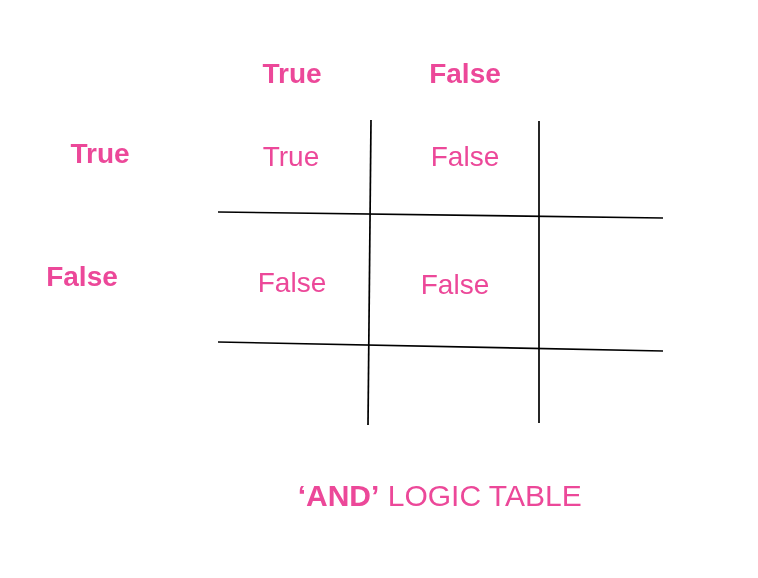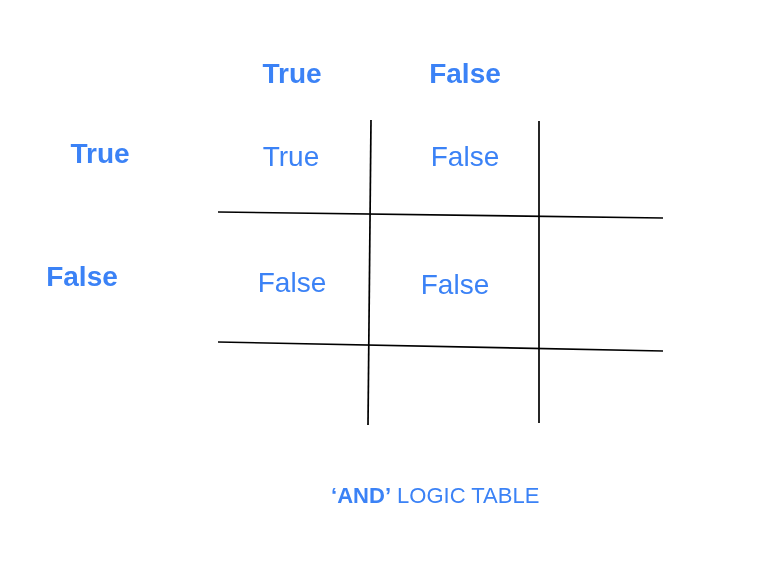"True" .slide { color: #3b82f6 -> #ec4899 }
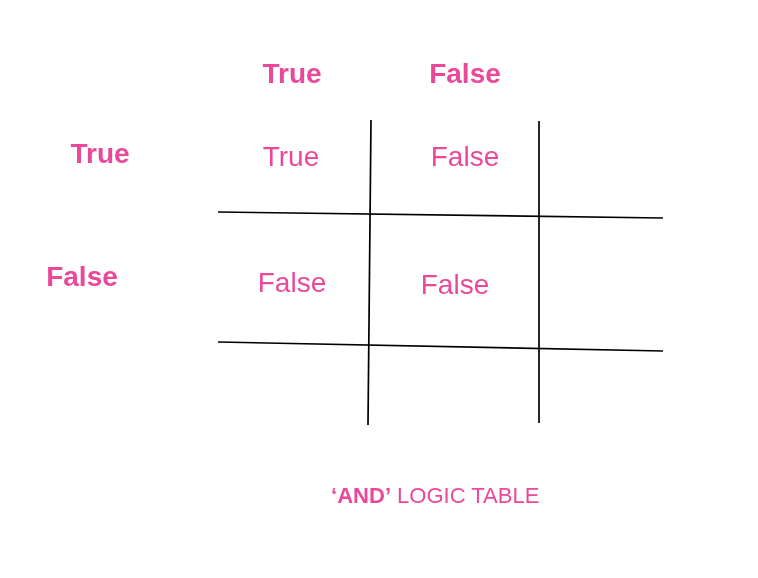"‘AND’ LOGIC TABLE" .caption { font-size: 22px -> 30px }
